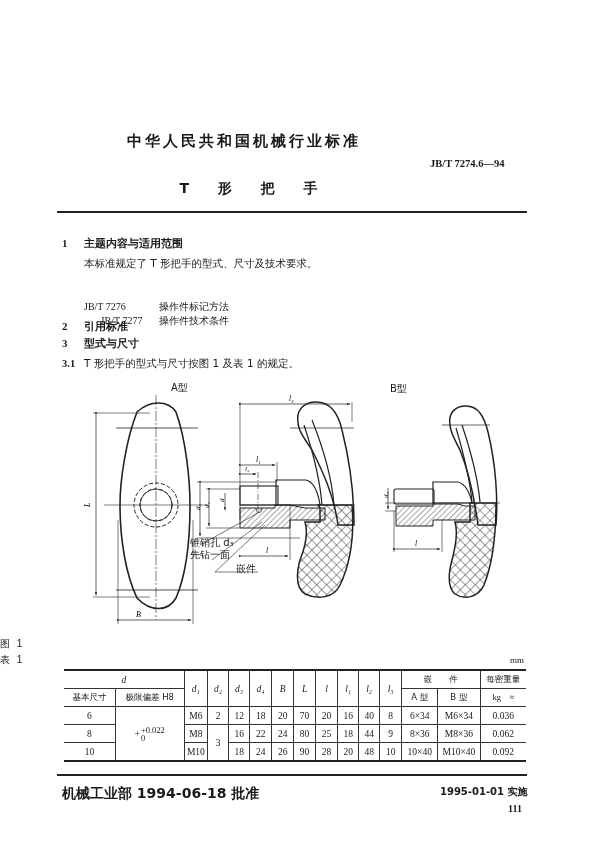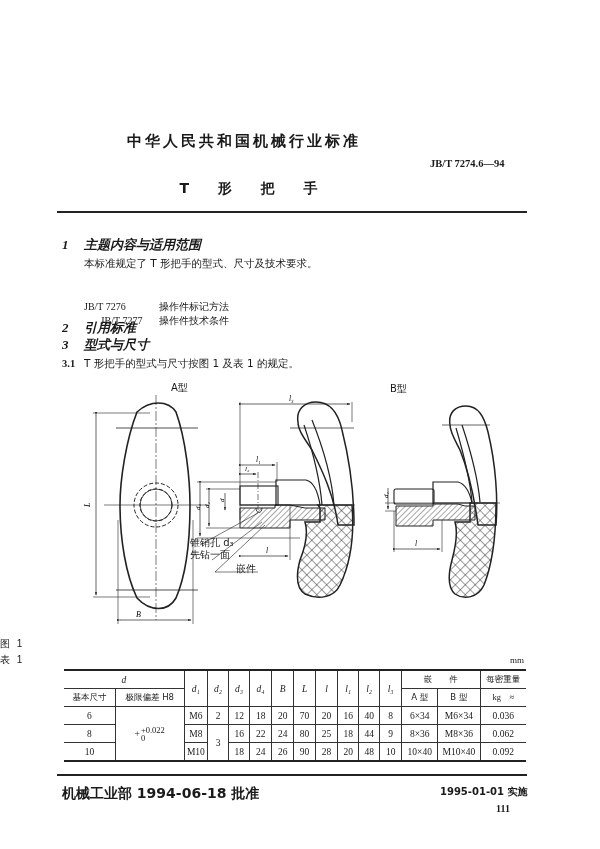"1 主题内容与适用范围" .sec { font-size: 13px -> 11px; font-style: italic -> none }
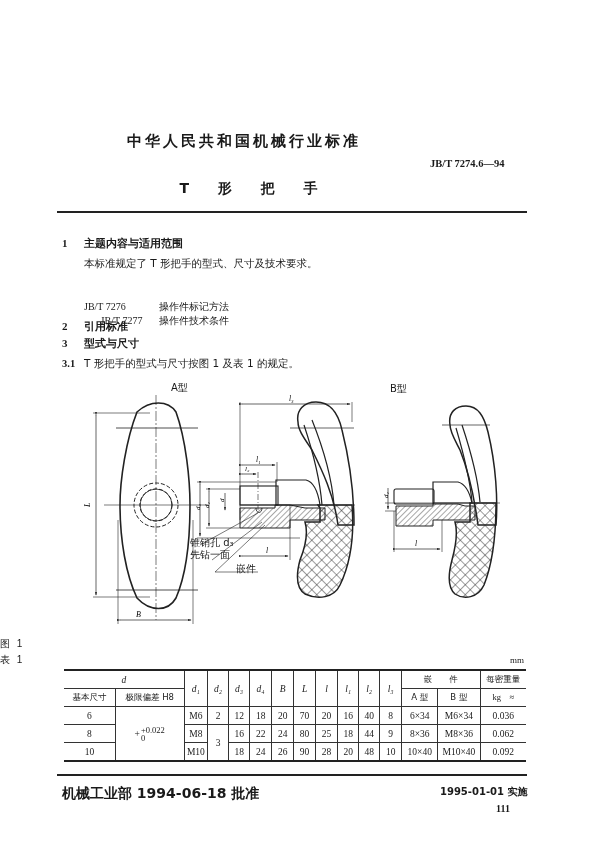"111" .page-no { left: 496px -> 508px }
